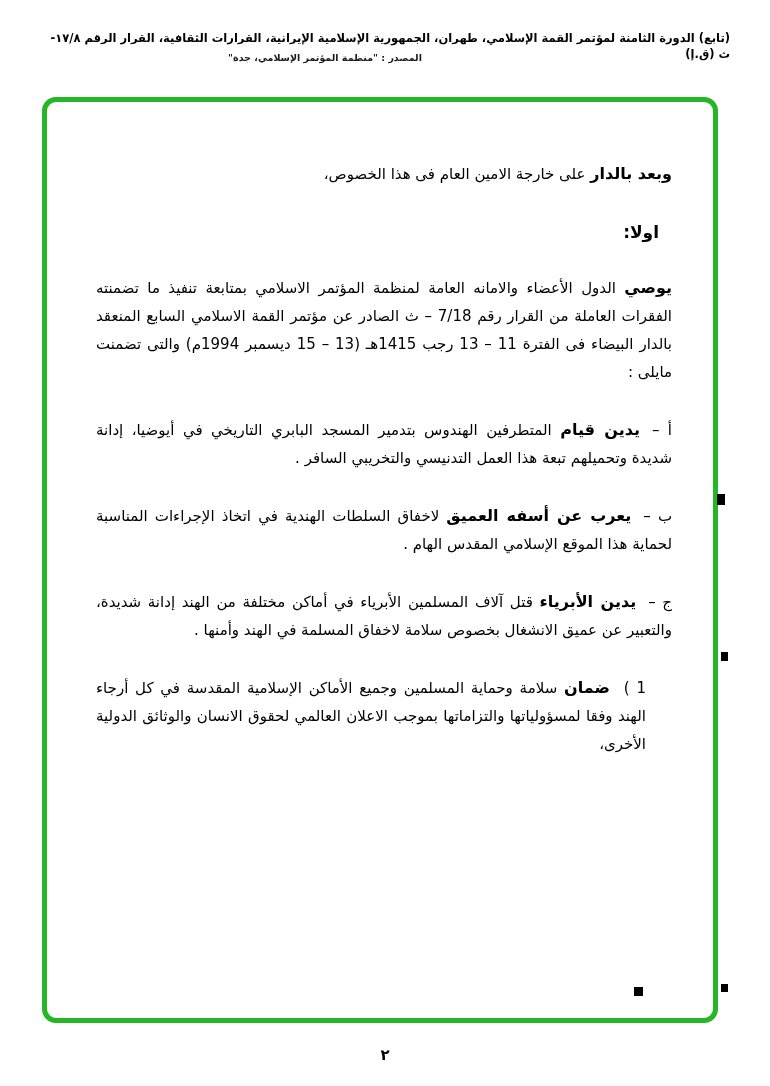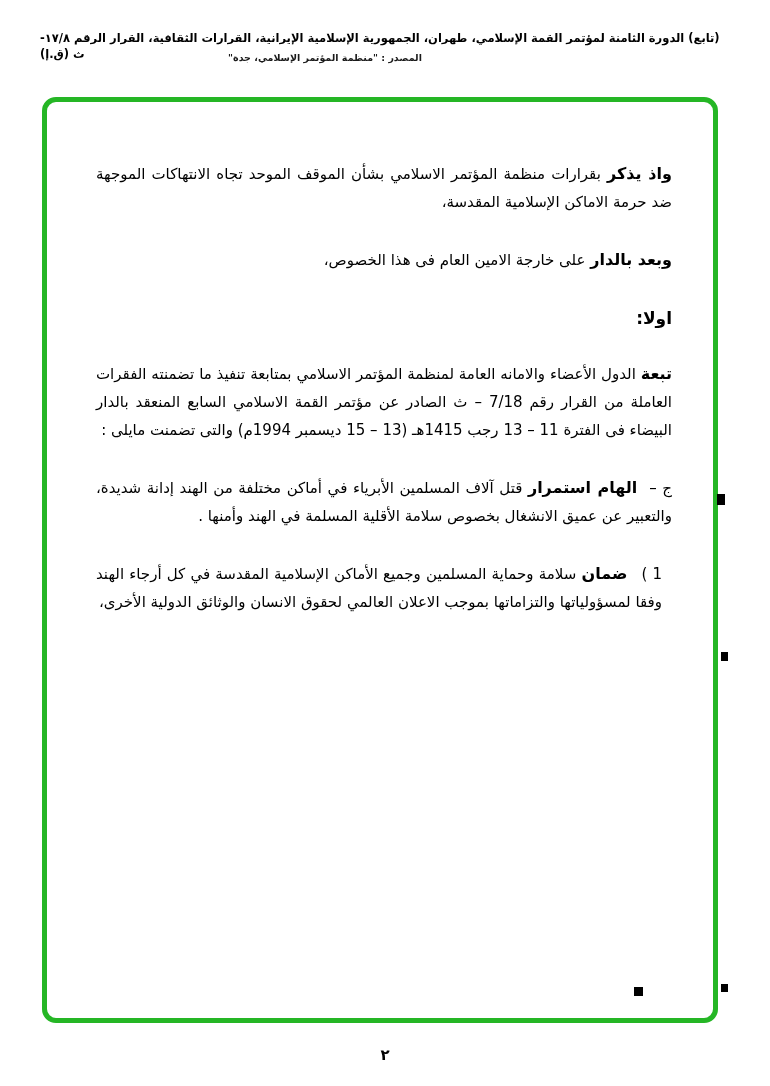"(تابع) الدورة الثامنة لمؤتمر القمة" .hdr1 { text-align: left -> right }
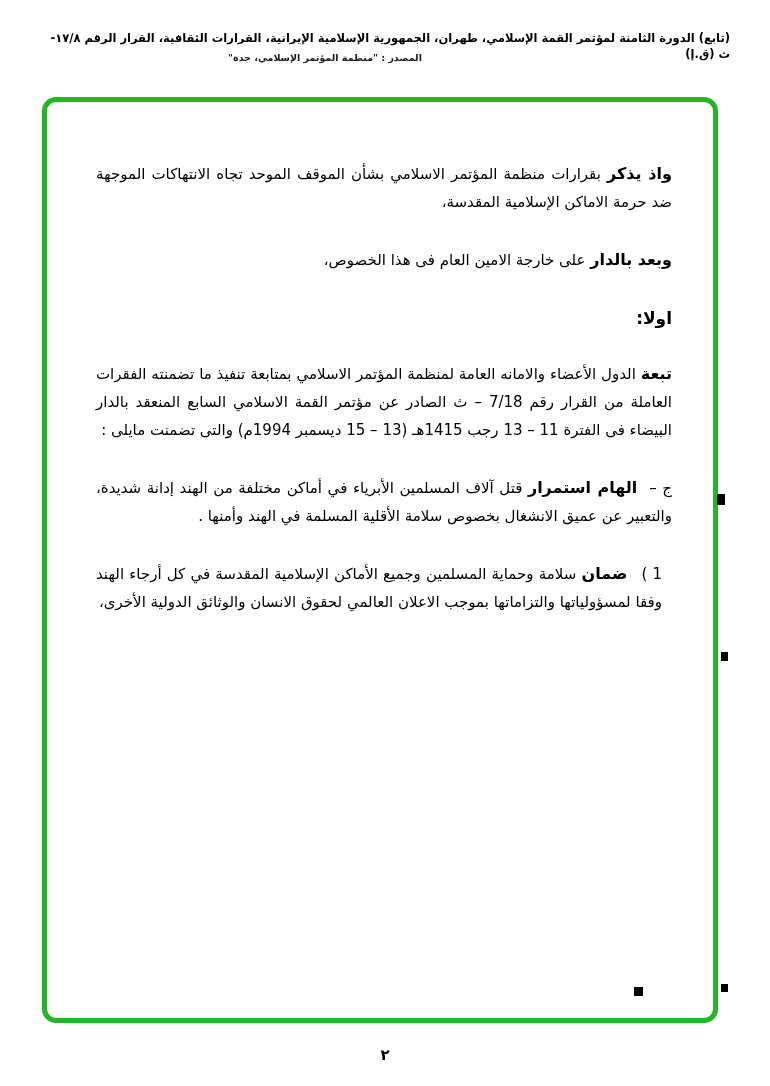"واذ يذكر بقرارات منظمة المؤتمر" p.para { html: <p><span>واذ يذكر</span><span> بقرارات منظمة المؤتمر الاسلامي بشأن الموقف الموحد تجاه الانتهاكات الموجهة ضد حرمة الاماكن الإسلامية المقدسة،</span></p> -> none }
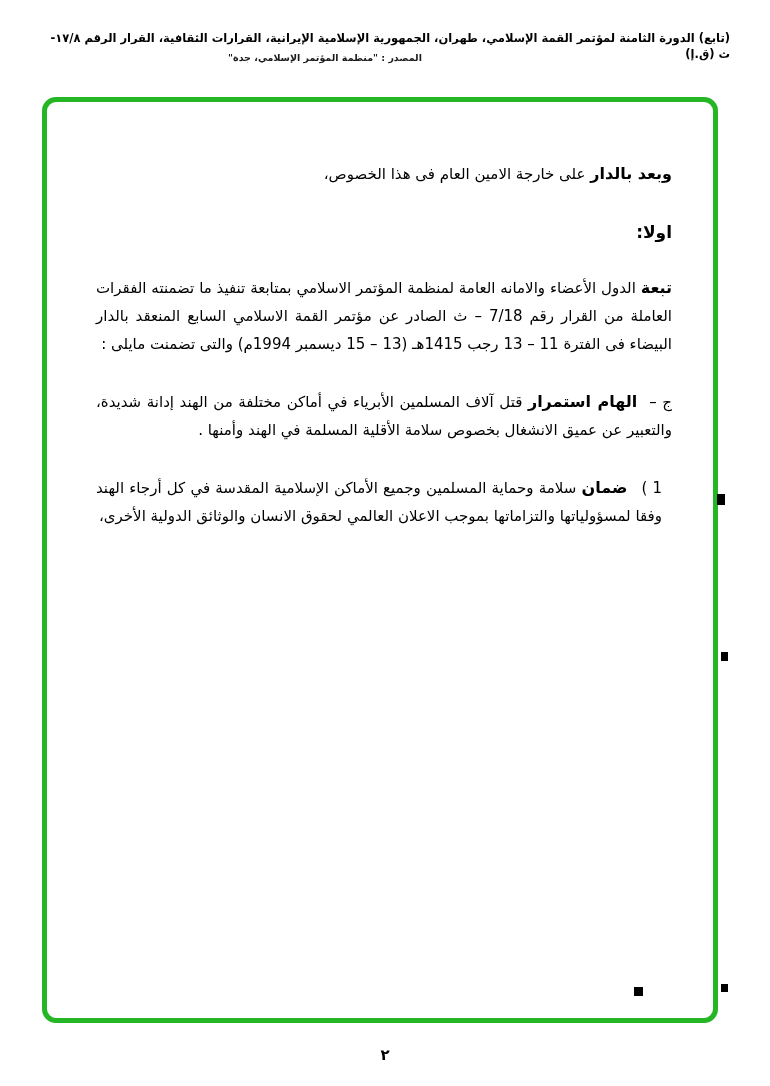"اولا:" .heading { margin: 0 0 28px 0 -> 0 13px 28px 0 }
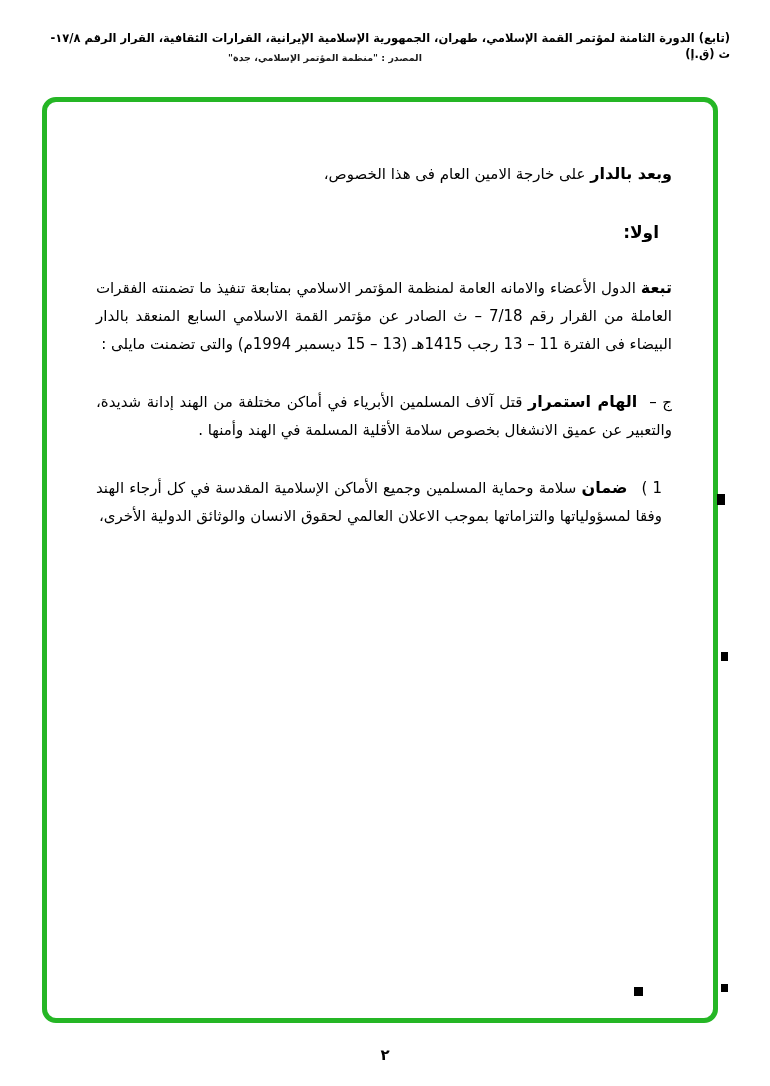"تبعة" span.lead { text: تبعة -> يوصي }
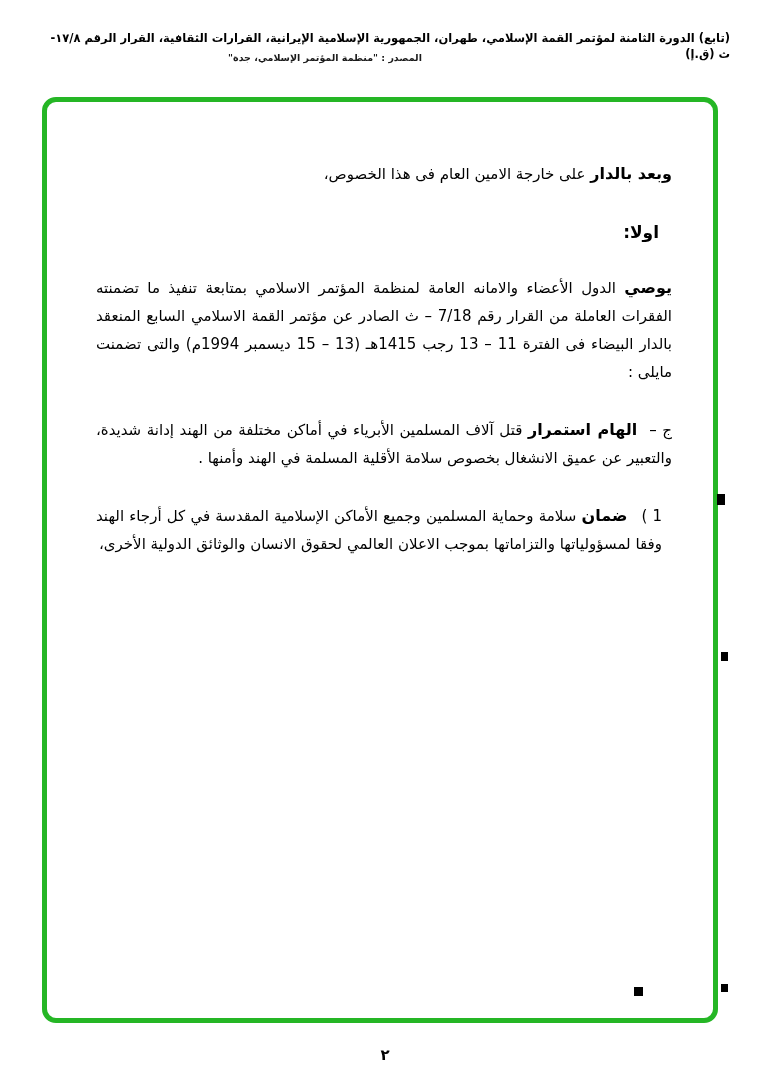"أ –يدين قيام المتطرفين الهندوس" p.item { html: none -> <p><span>أ –</span><span>يدين قيام</span><span> المتطرفين الهندوس بتدمير المسجد البابري التاريخي في أيوضيا، إدانة شديدة وتحميلهم تبعة هذا العمل التدنيسي والتخريبي السافر .</span></p> }
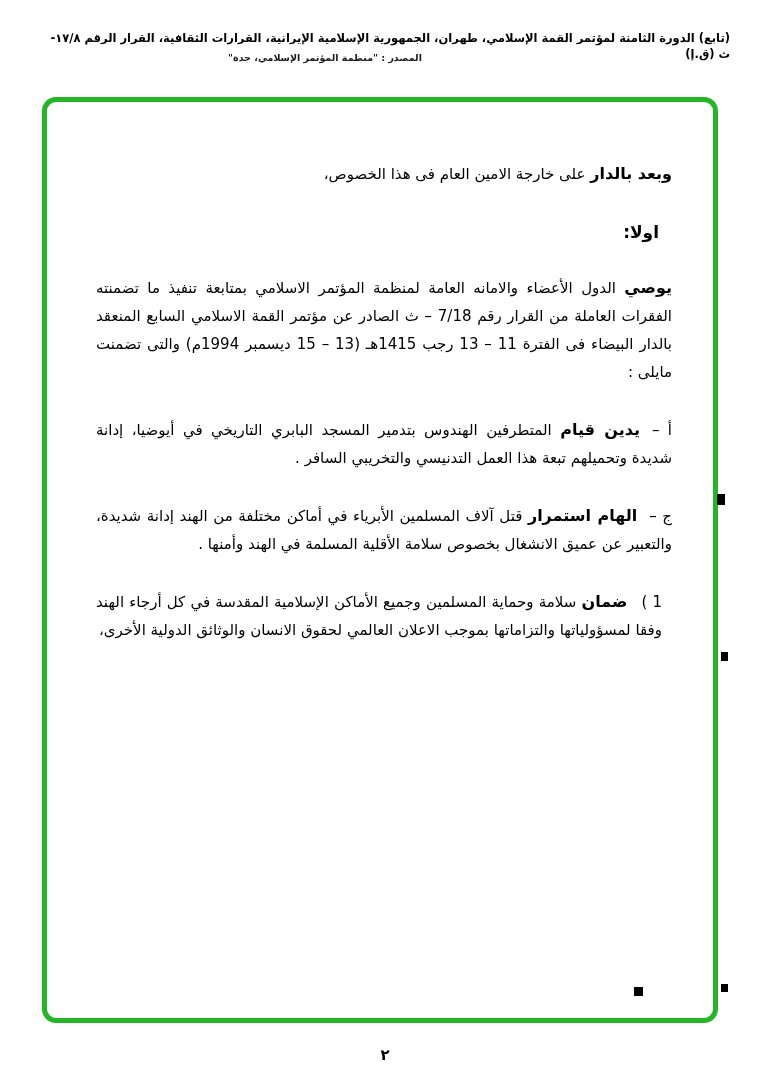"ب –يعرب عن أسفه العميق" p.item { html: none -> <p><span>ب –</span><span>يعرب عن أسفه العميق</span><span> لاخفاق السلطات الهندية في اتخاذ الإجراءات المناسبة لحماية هذا الموقع الإسلامي المقدس الهام .</span></p> }
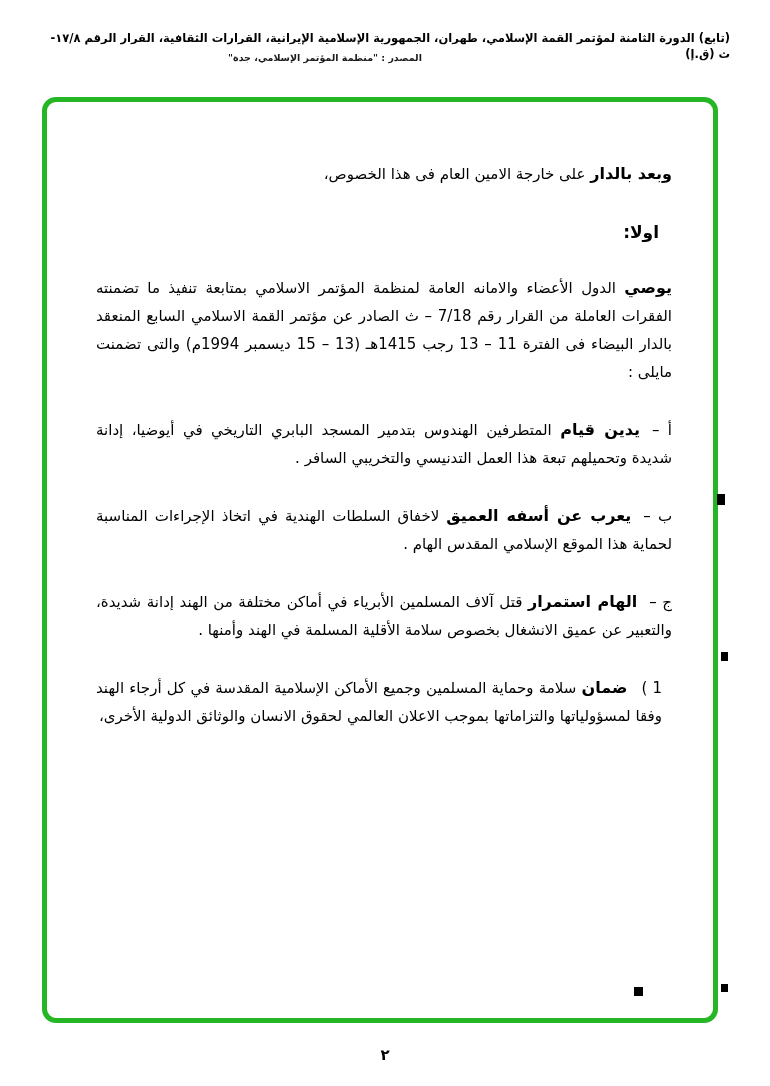"قتل آلاف المسلمين الأبرياء في" span { text: الأقلية -> لاخفاق }
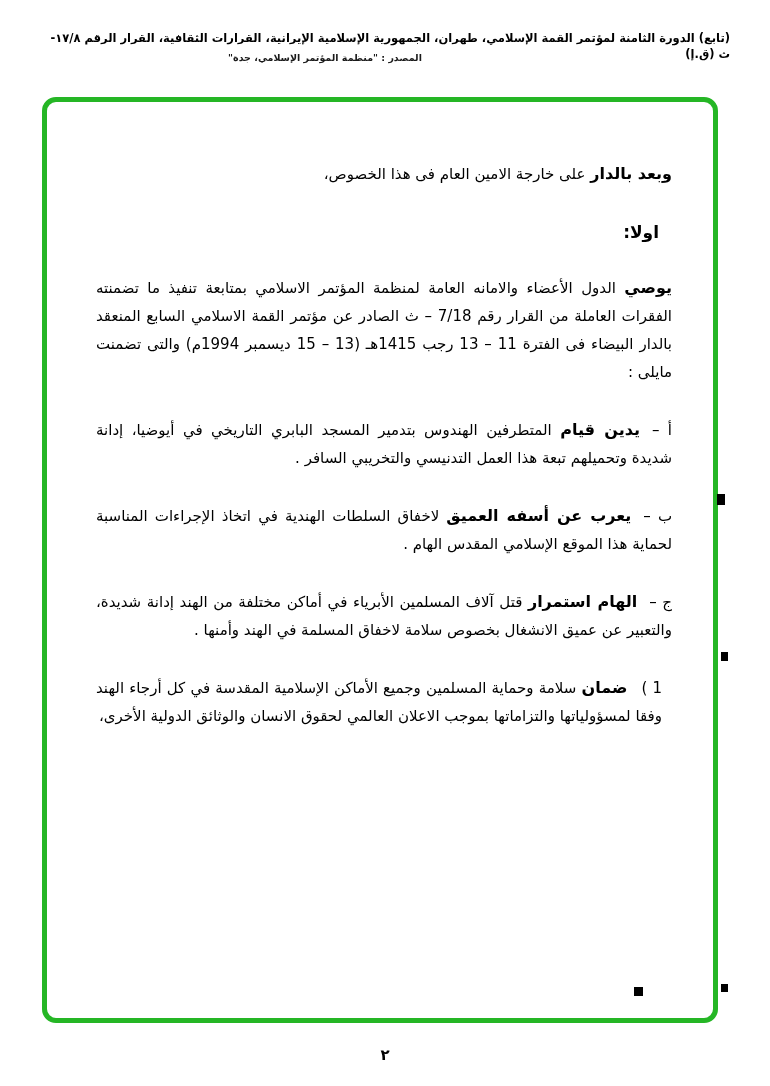"الهام استمرار" span.lead { text: الهام استمرار -> يدين الأبرياء }
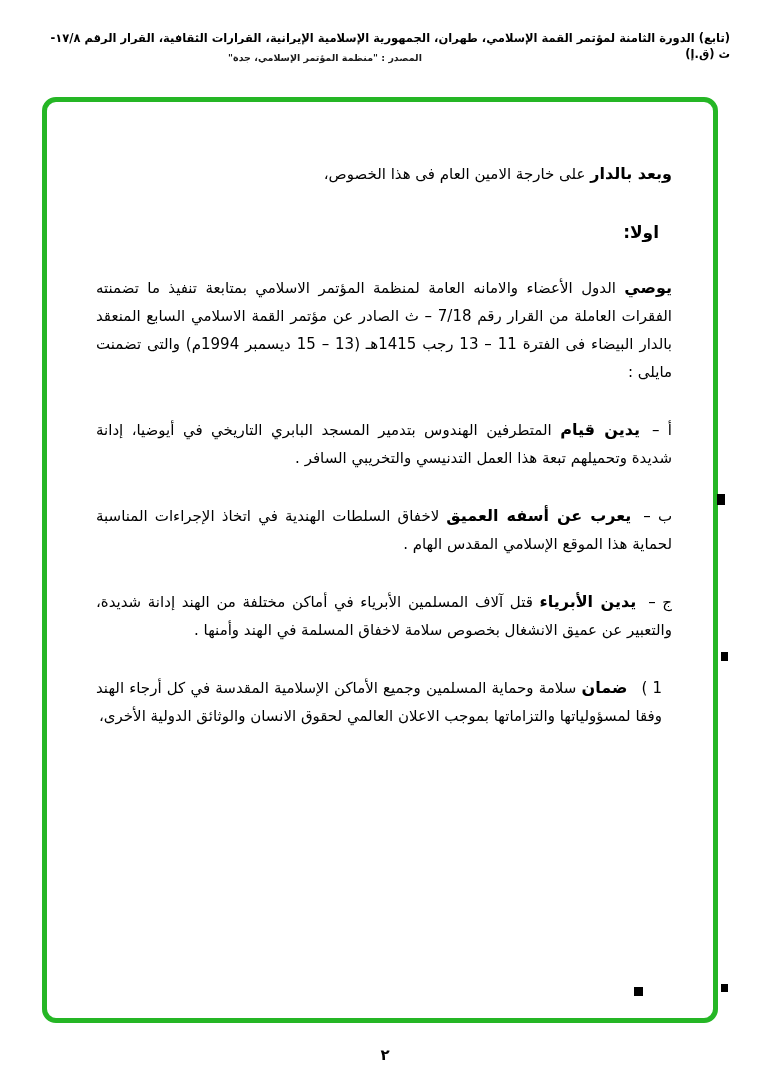"1 )ضمان سلامة وحماية المسلمين" .subitem { margin: 0 10px 0 0 -> 0 26px 0 0 }
